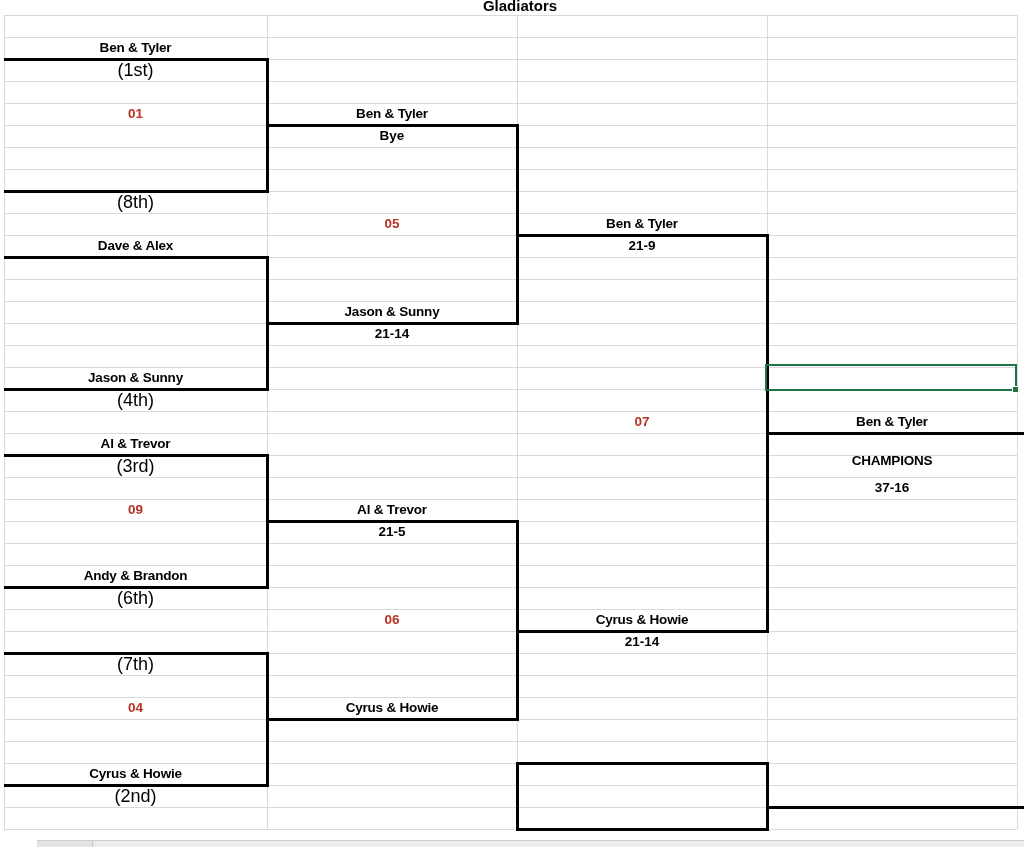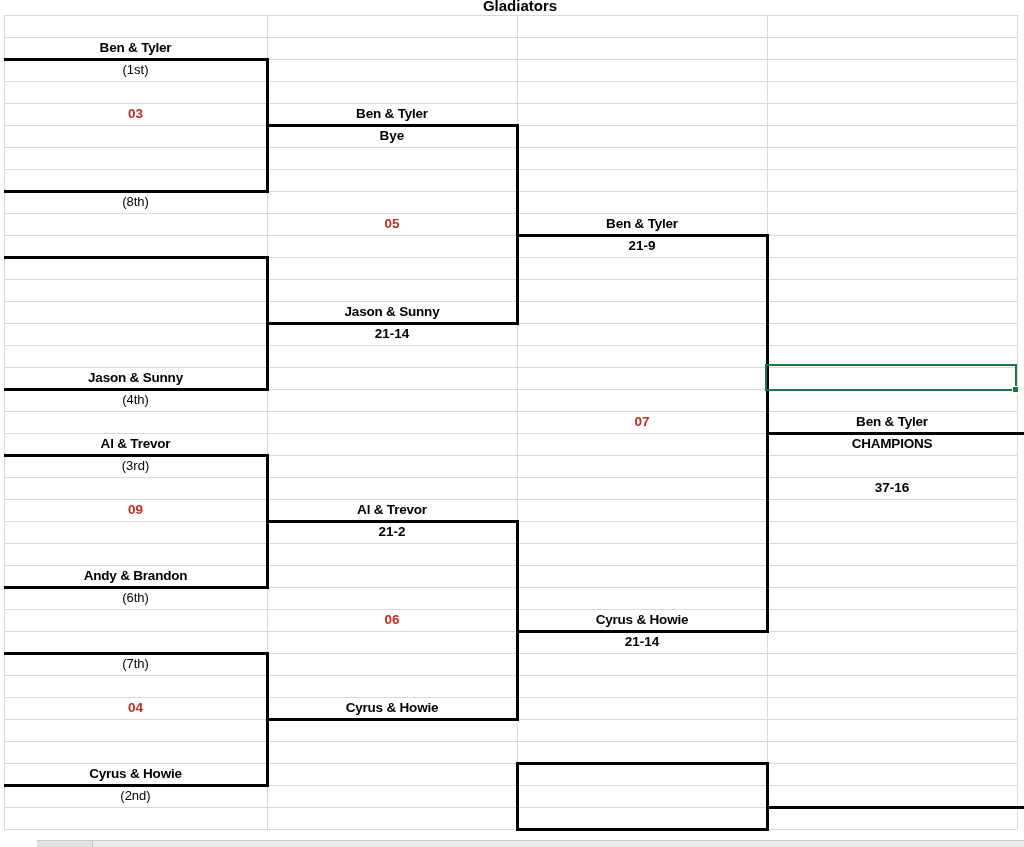"(1st)" .seed { font-size: 13px -> 18px }
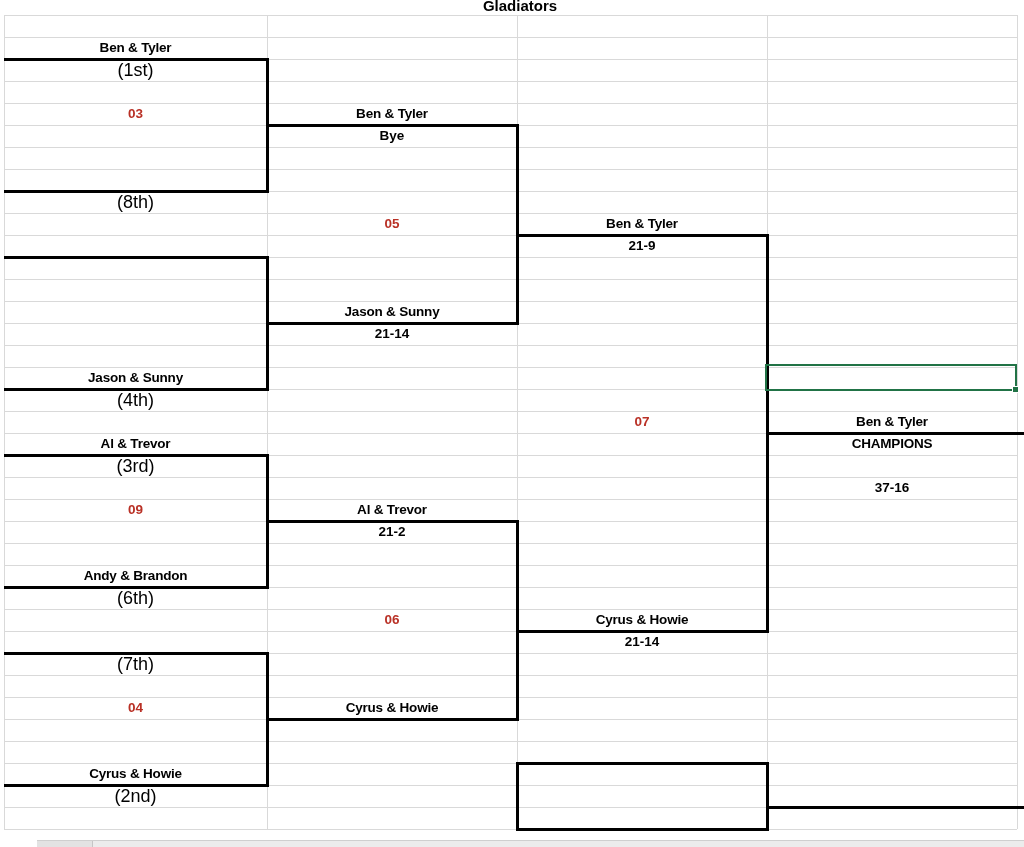"03" div.cell { text: 03 -> 01 }
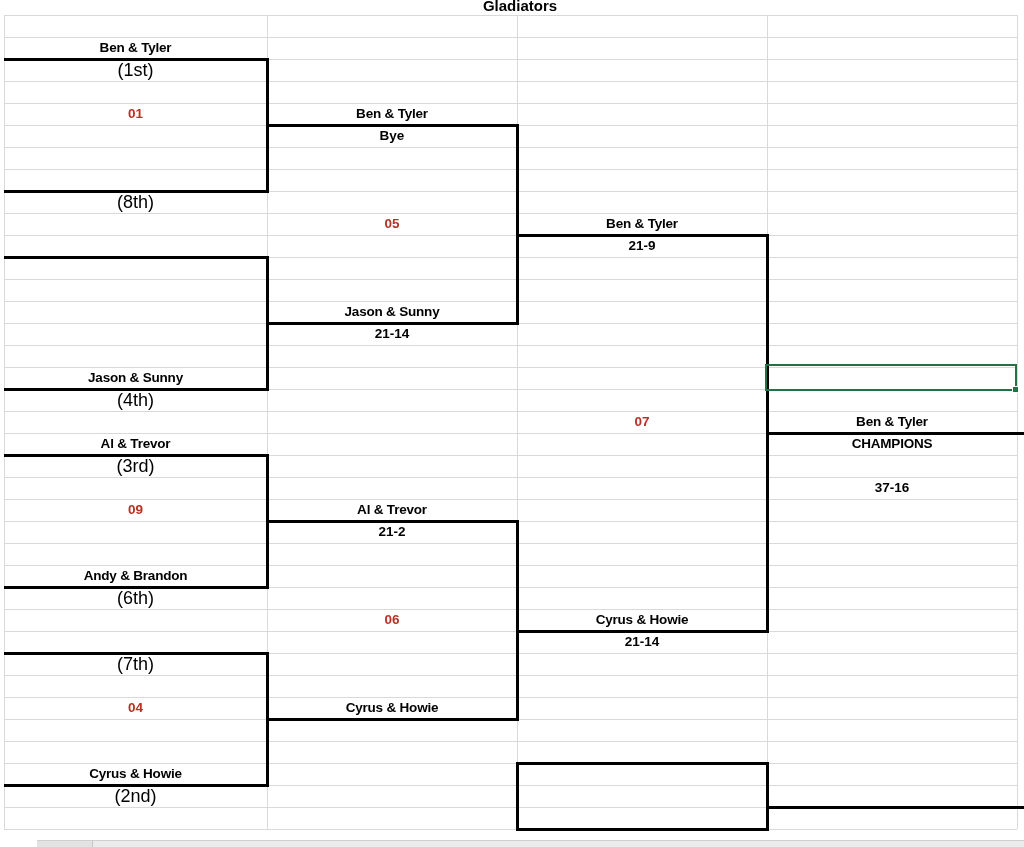"Dave & Alex" div.cell { html: none -> <div>Dave &amp; Alex</div> }
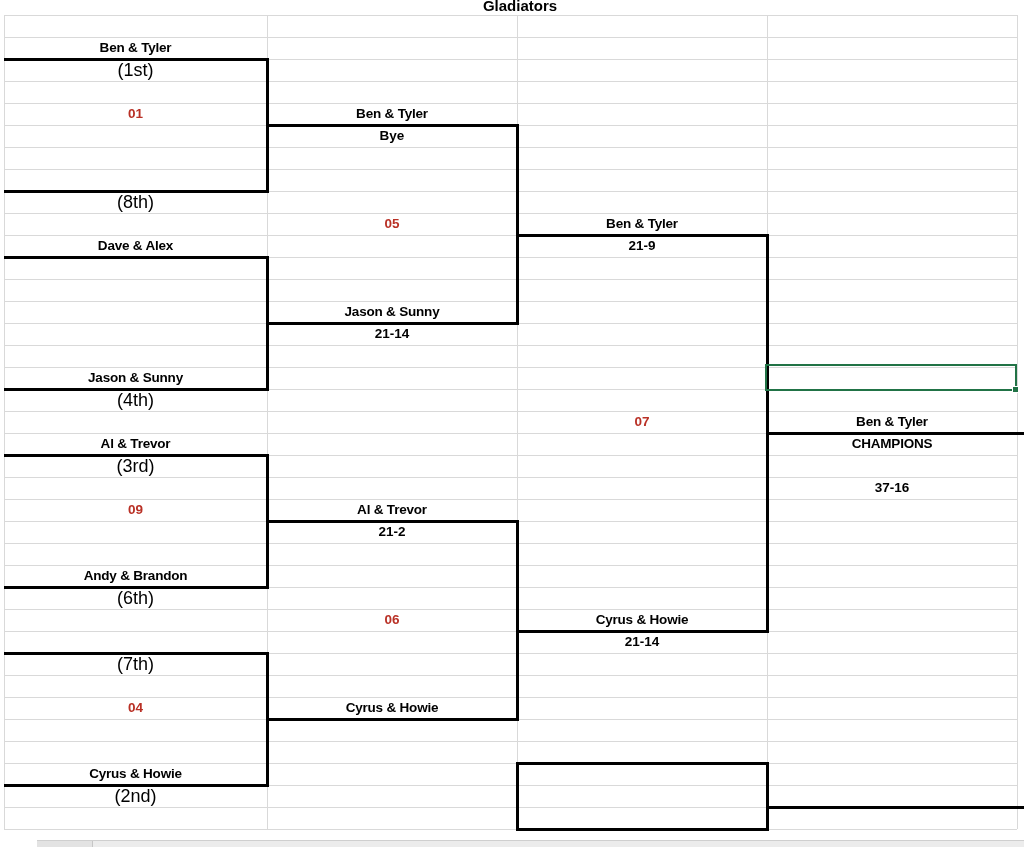"CHAMPIONS" div.cell { top: 433px -> 450px }
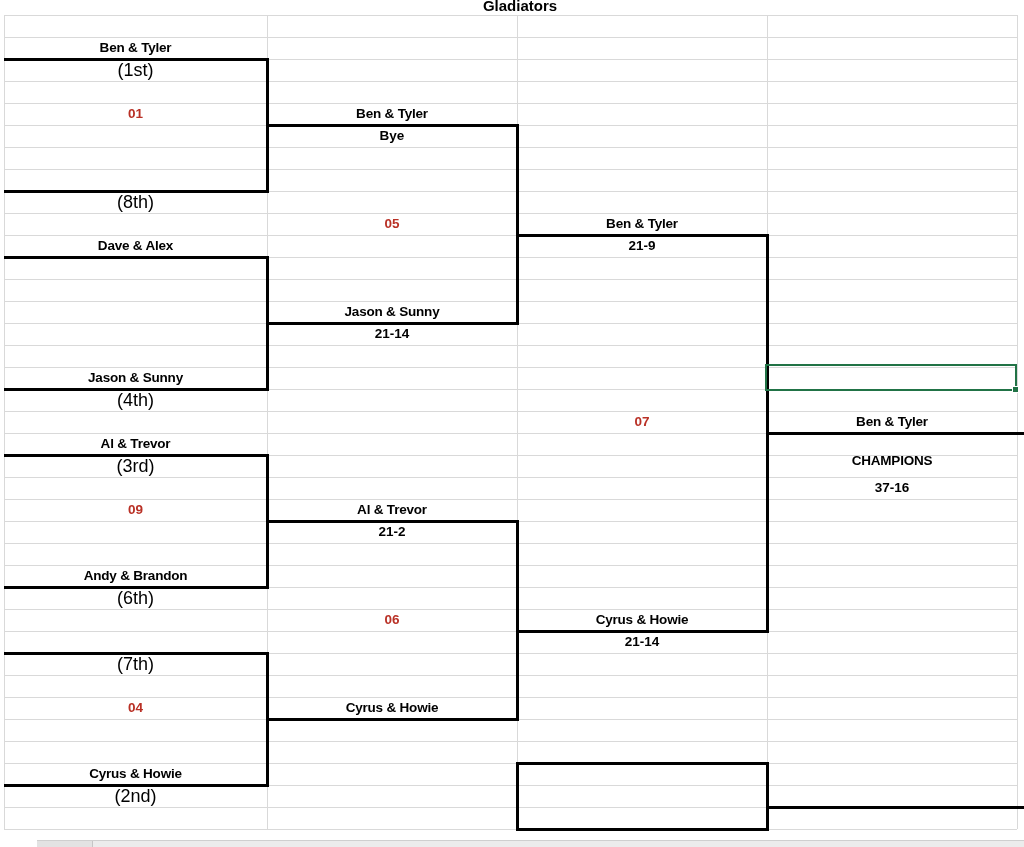"21-2" div.cell { text: 21-2 -> 21-5 }
